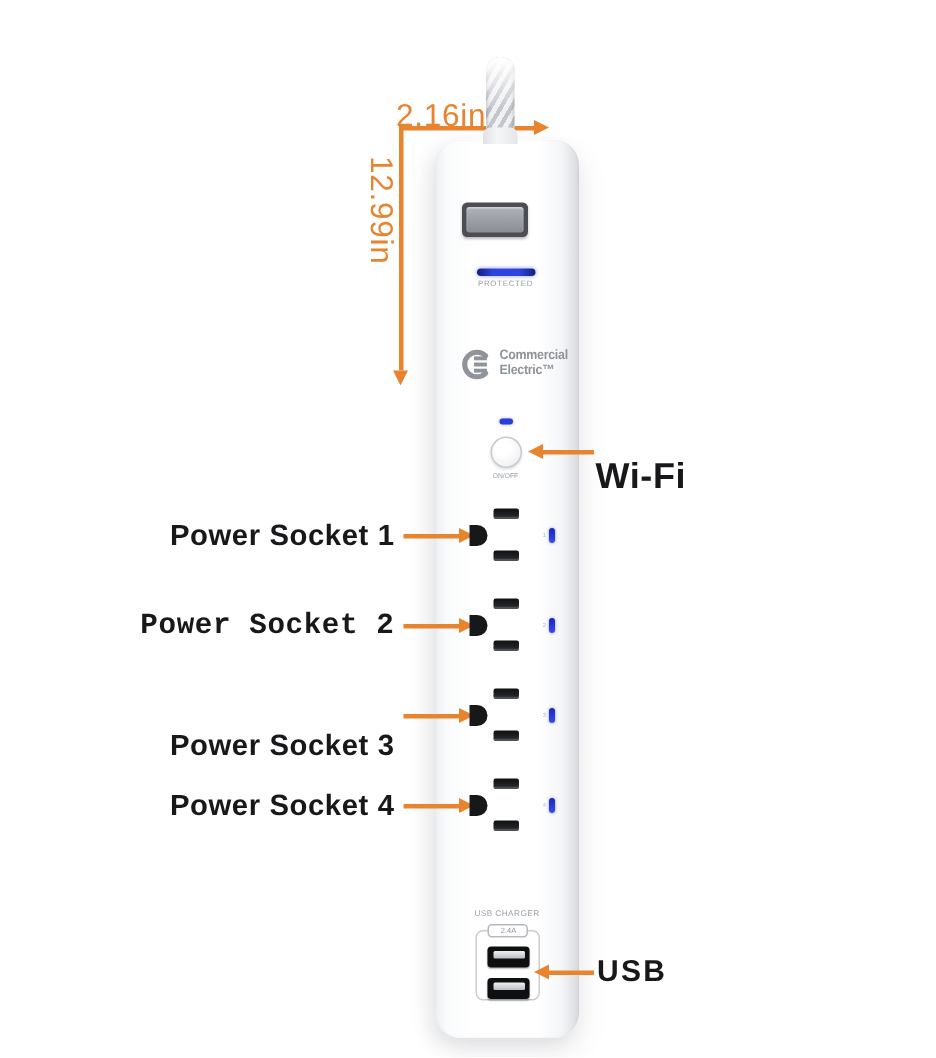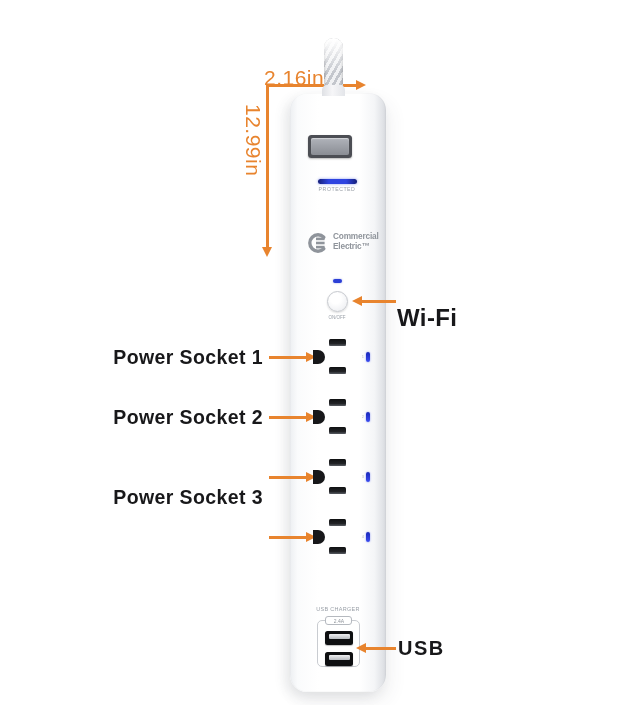"Power Socket 2" div.callout { font-family: none -> Liberation Mono, monospace }
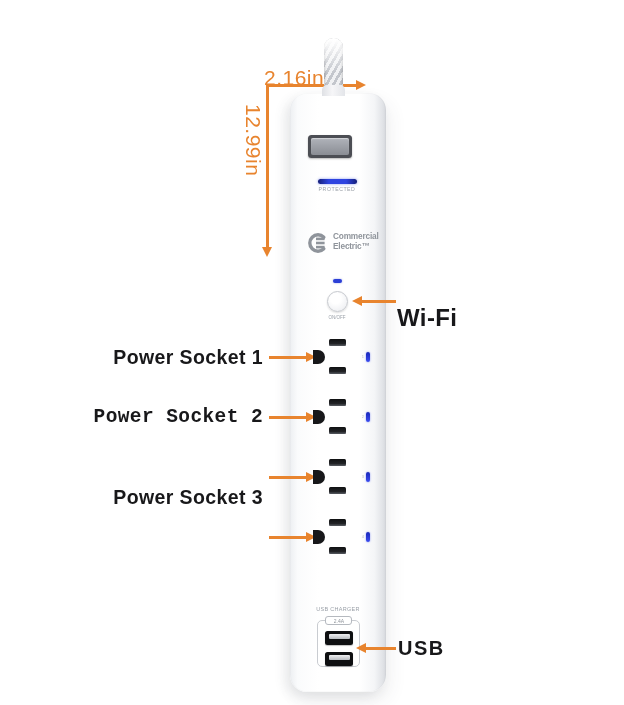"Power Socket 4" div.callout { html: none -> <div>Power Socket 4</div> }
